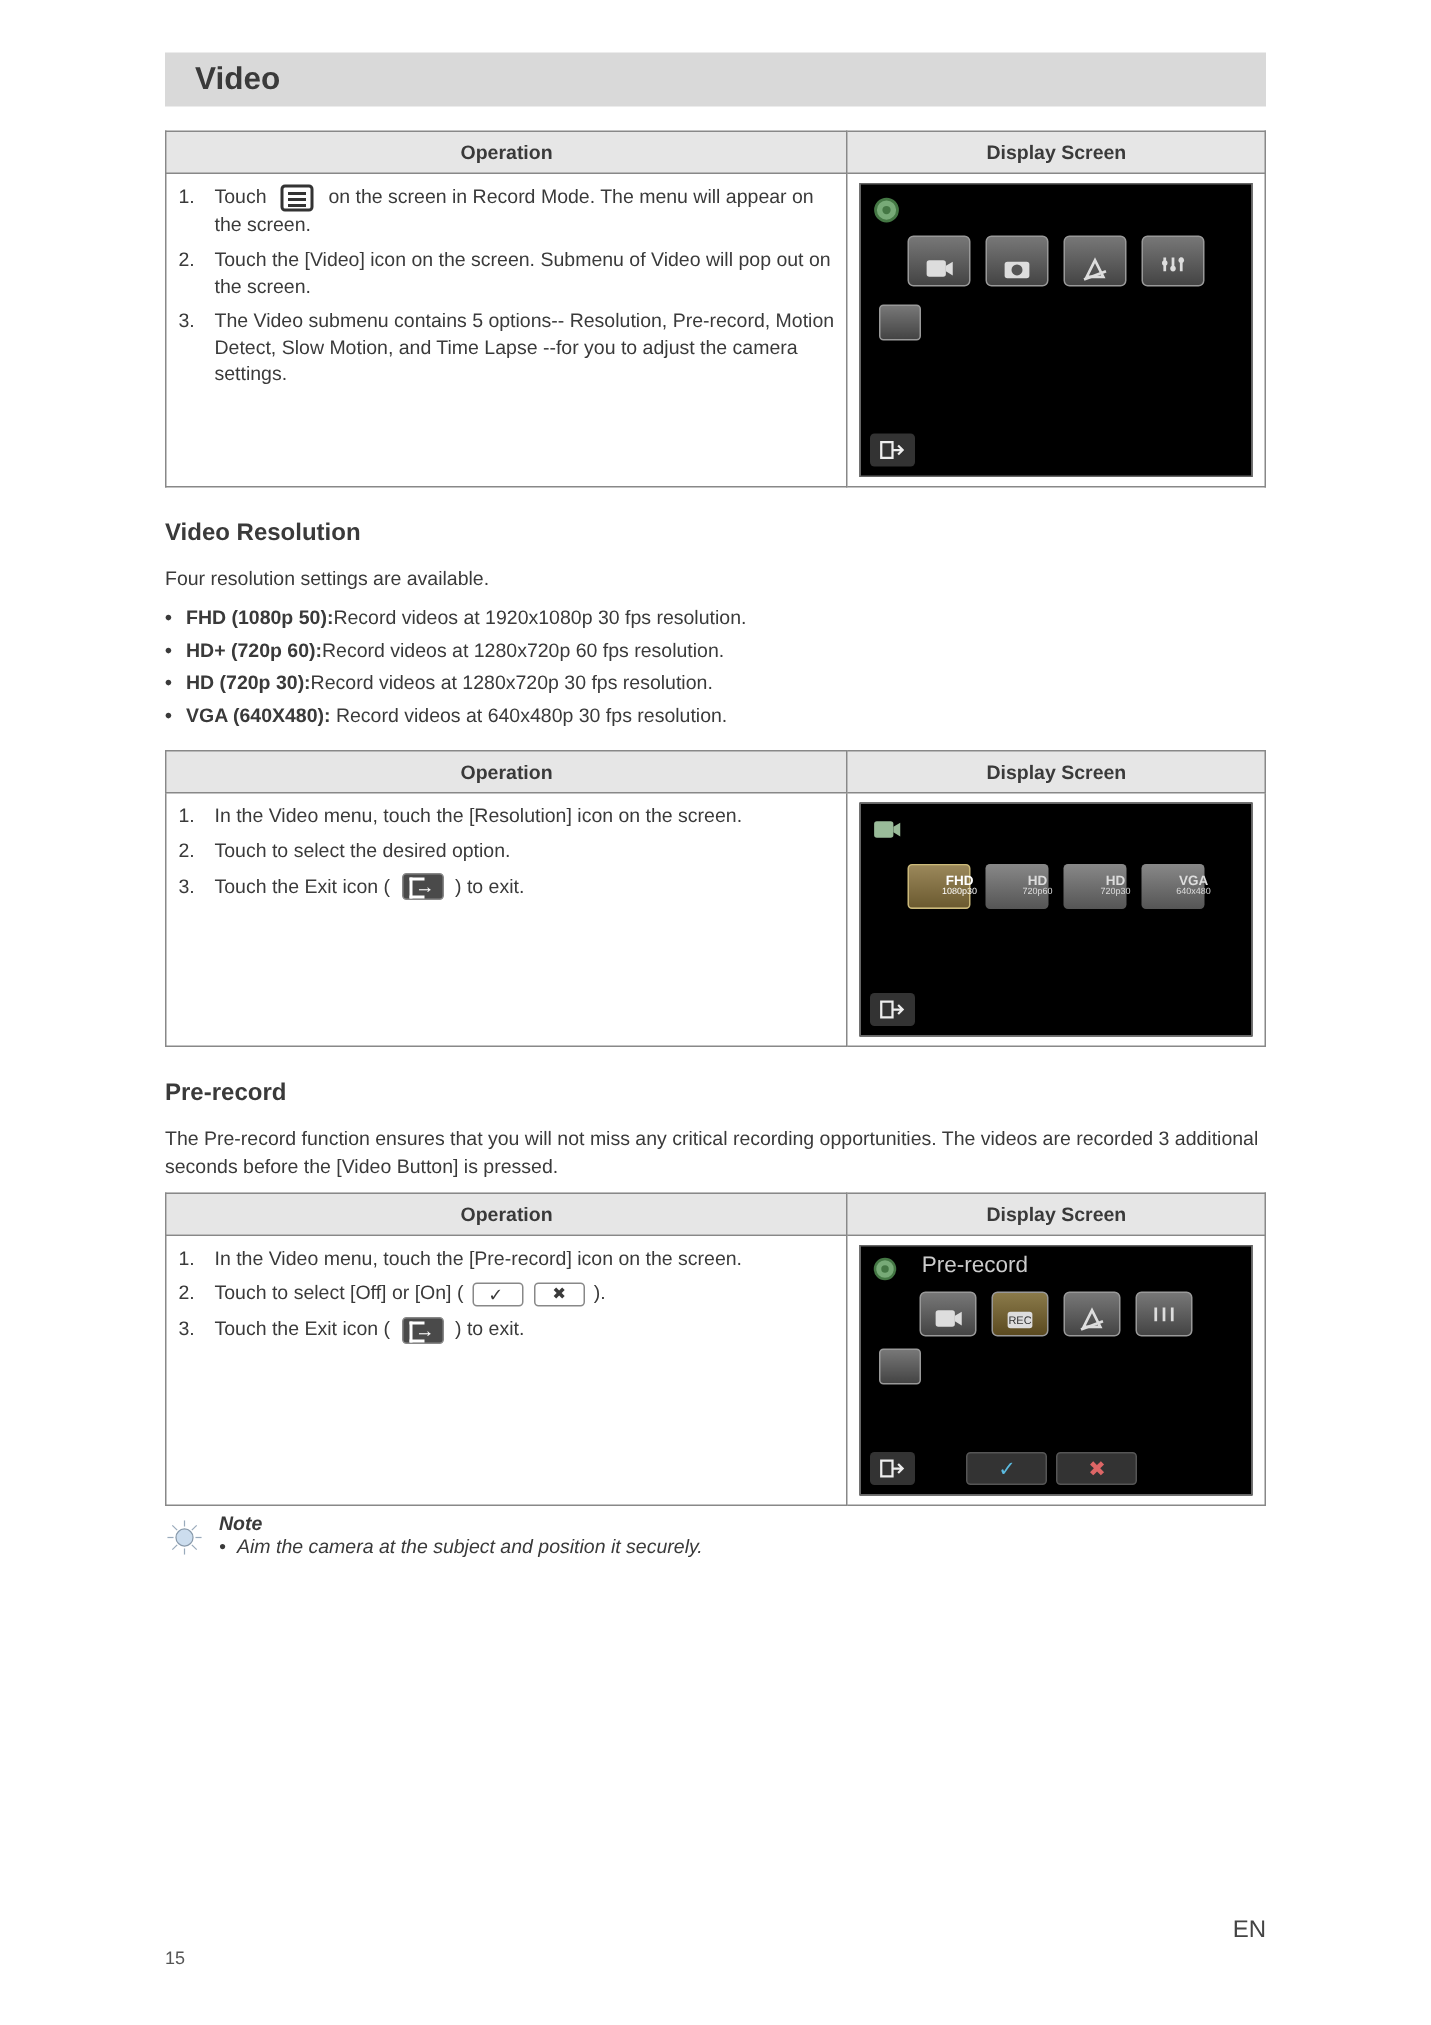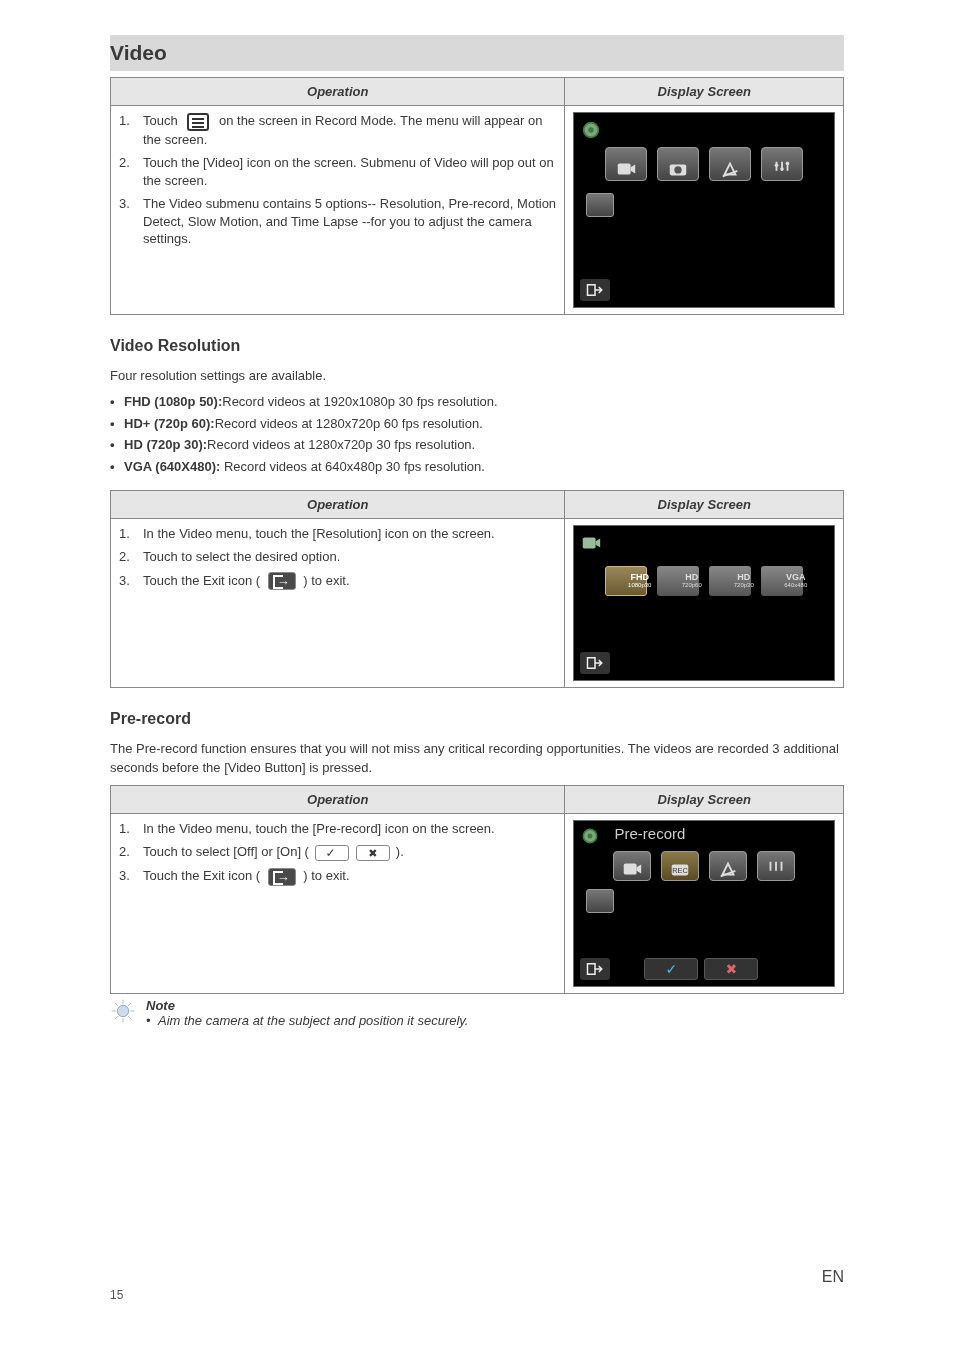"Video" .title-bar { margin-bottom: 6px -> 16px; padding: 6px 0 -> 6px 20px }
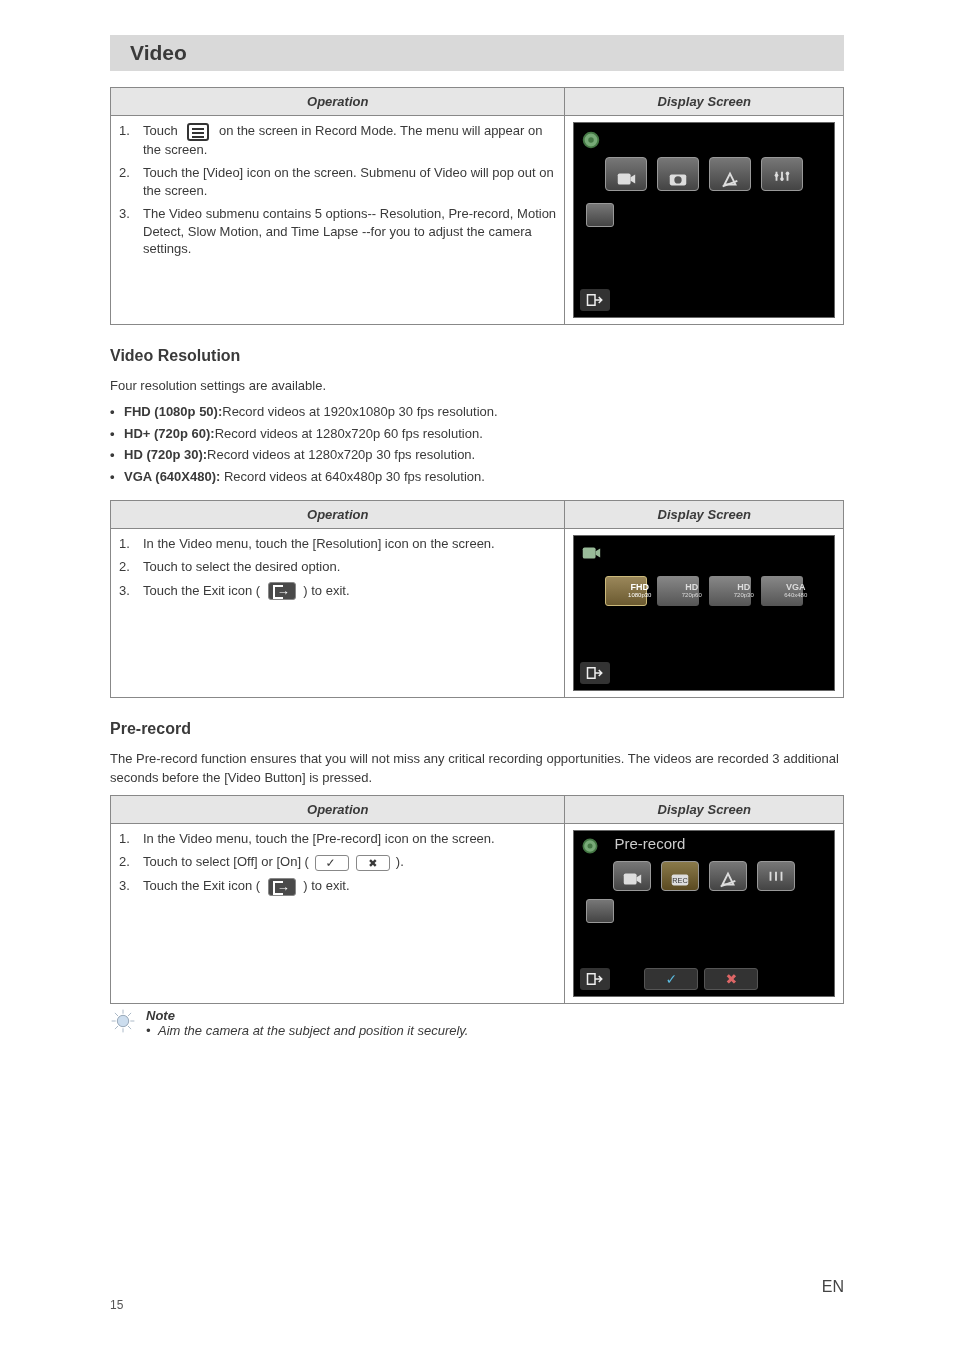"Operation" table.op th { font-style: italic -> none }
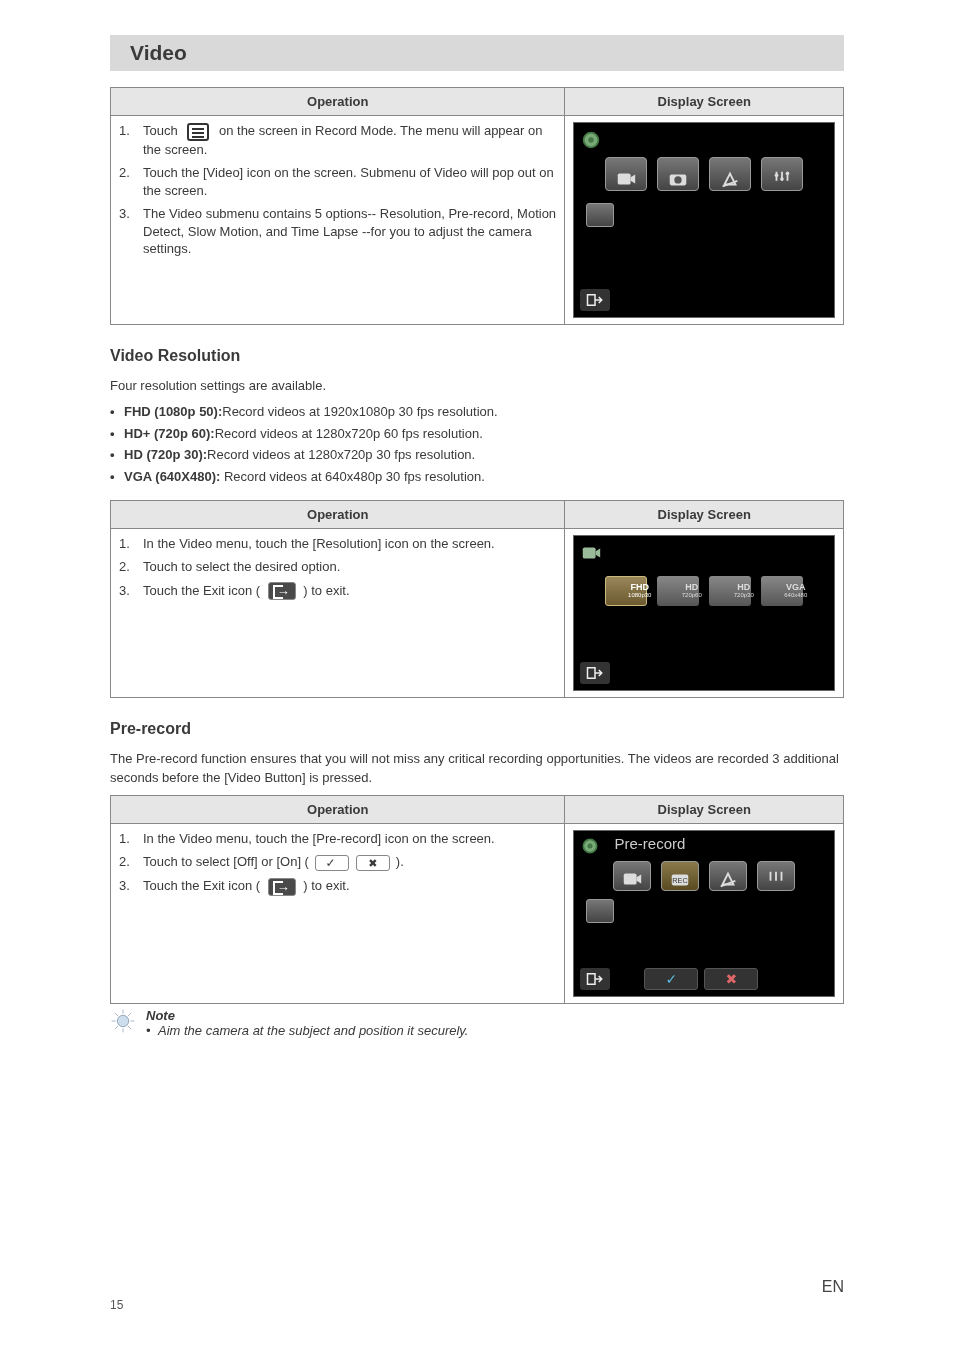"Note" .note-row { align-items: flex-start -> flex-end }
